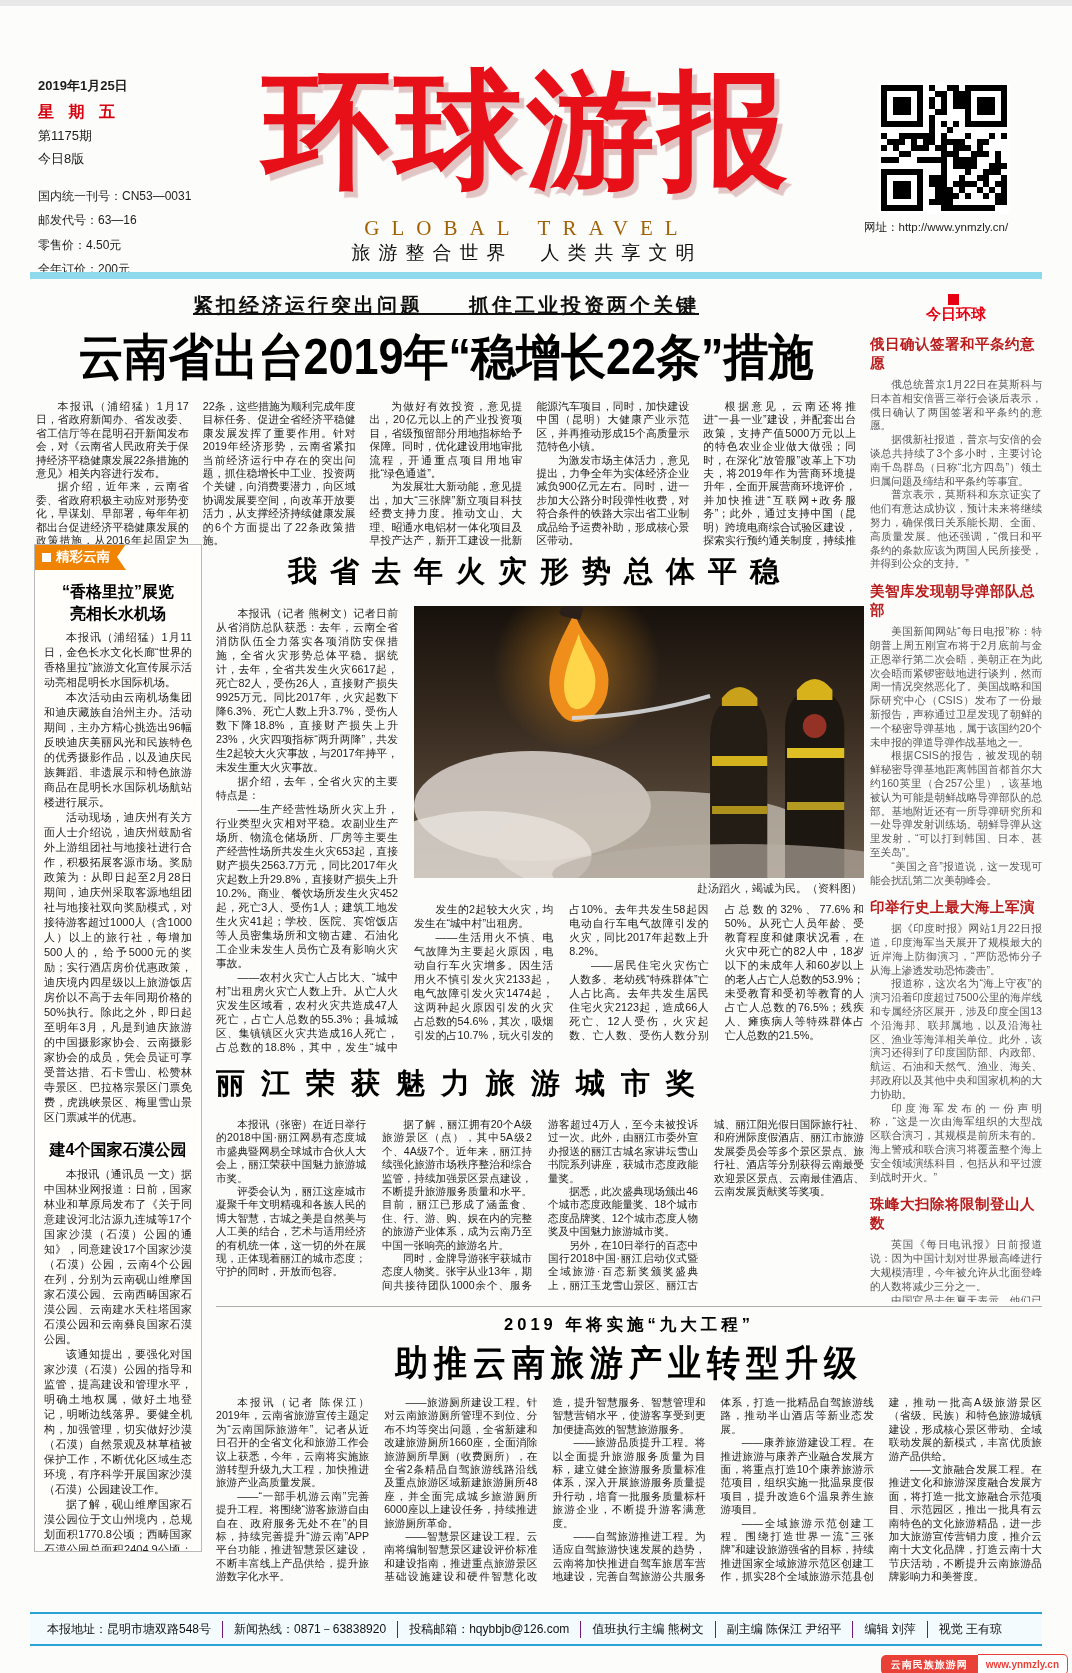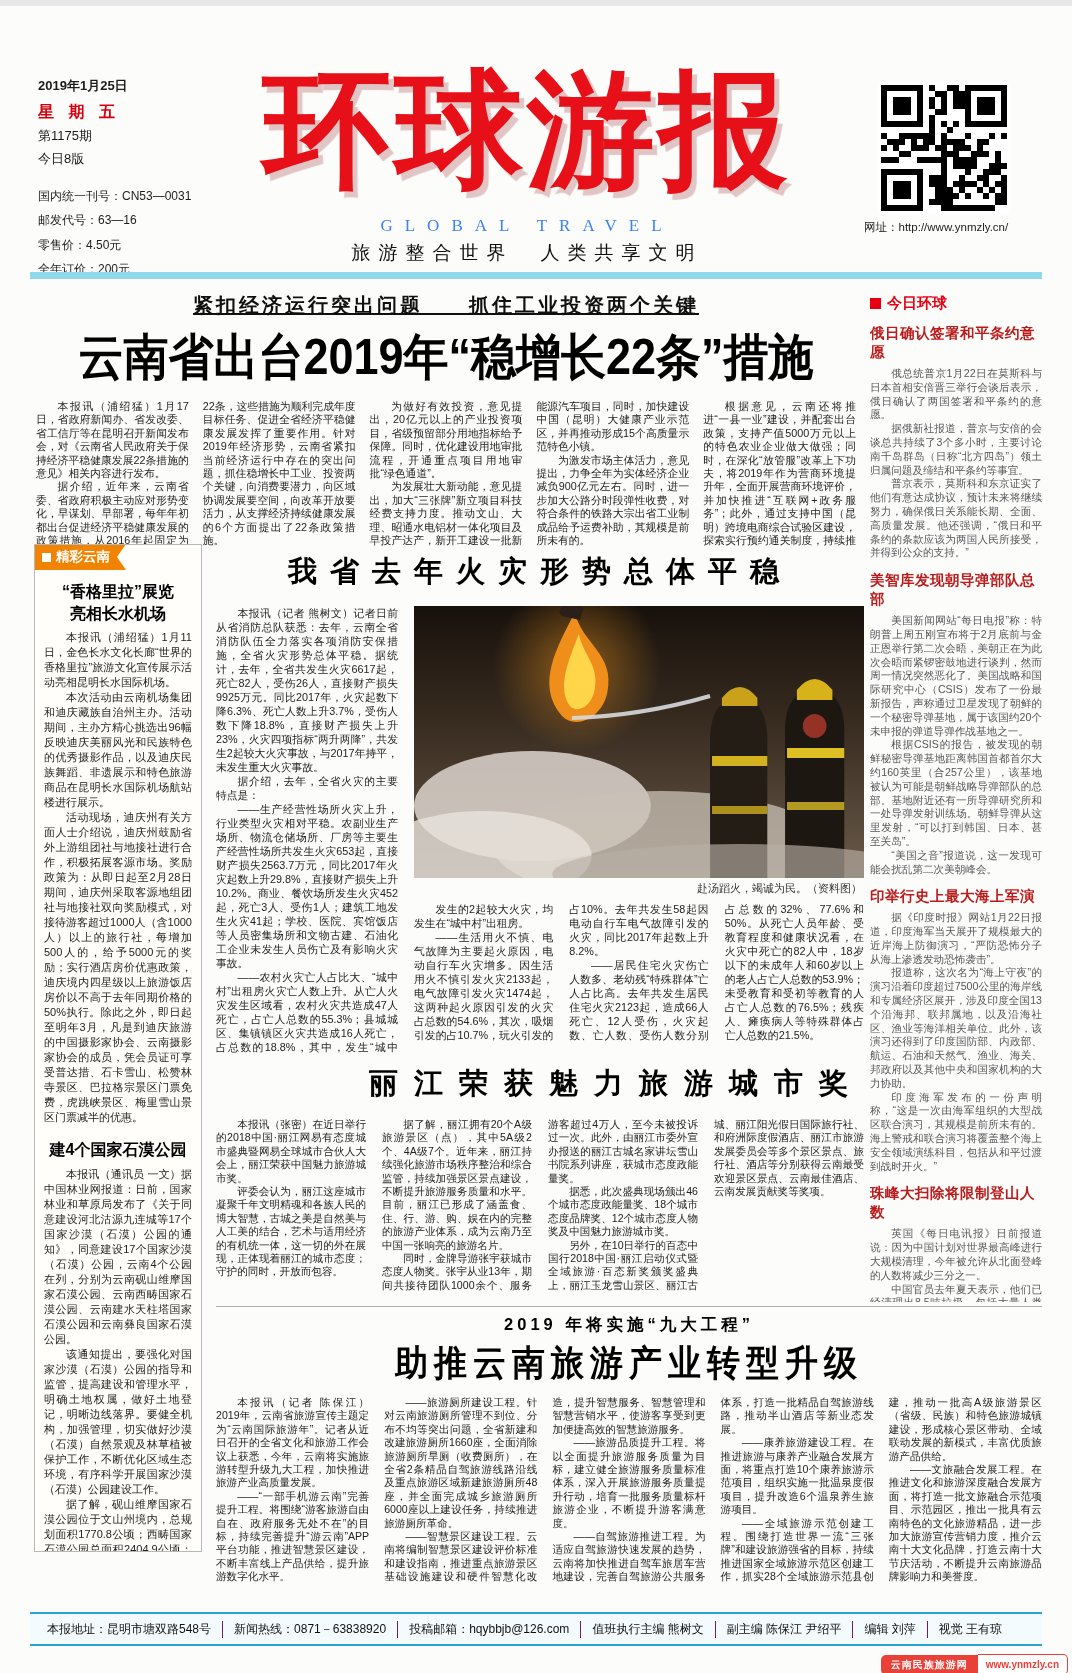"GLOBAL TRAVEL" .masthead-en { color: #3b82f6 -> #a16207; font-size: 17px -> 21px }
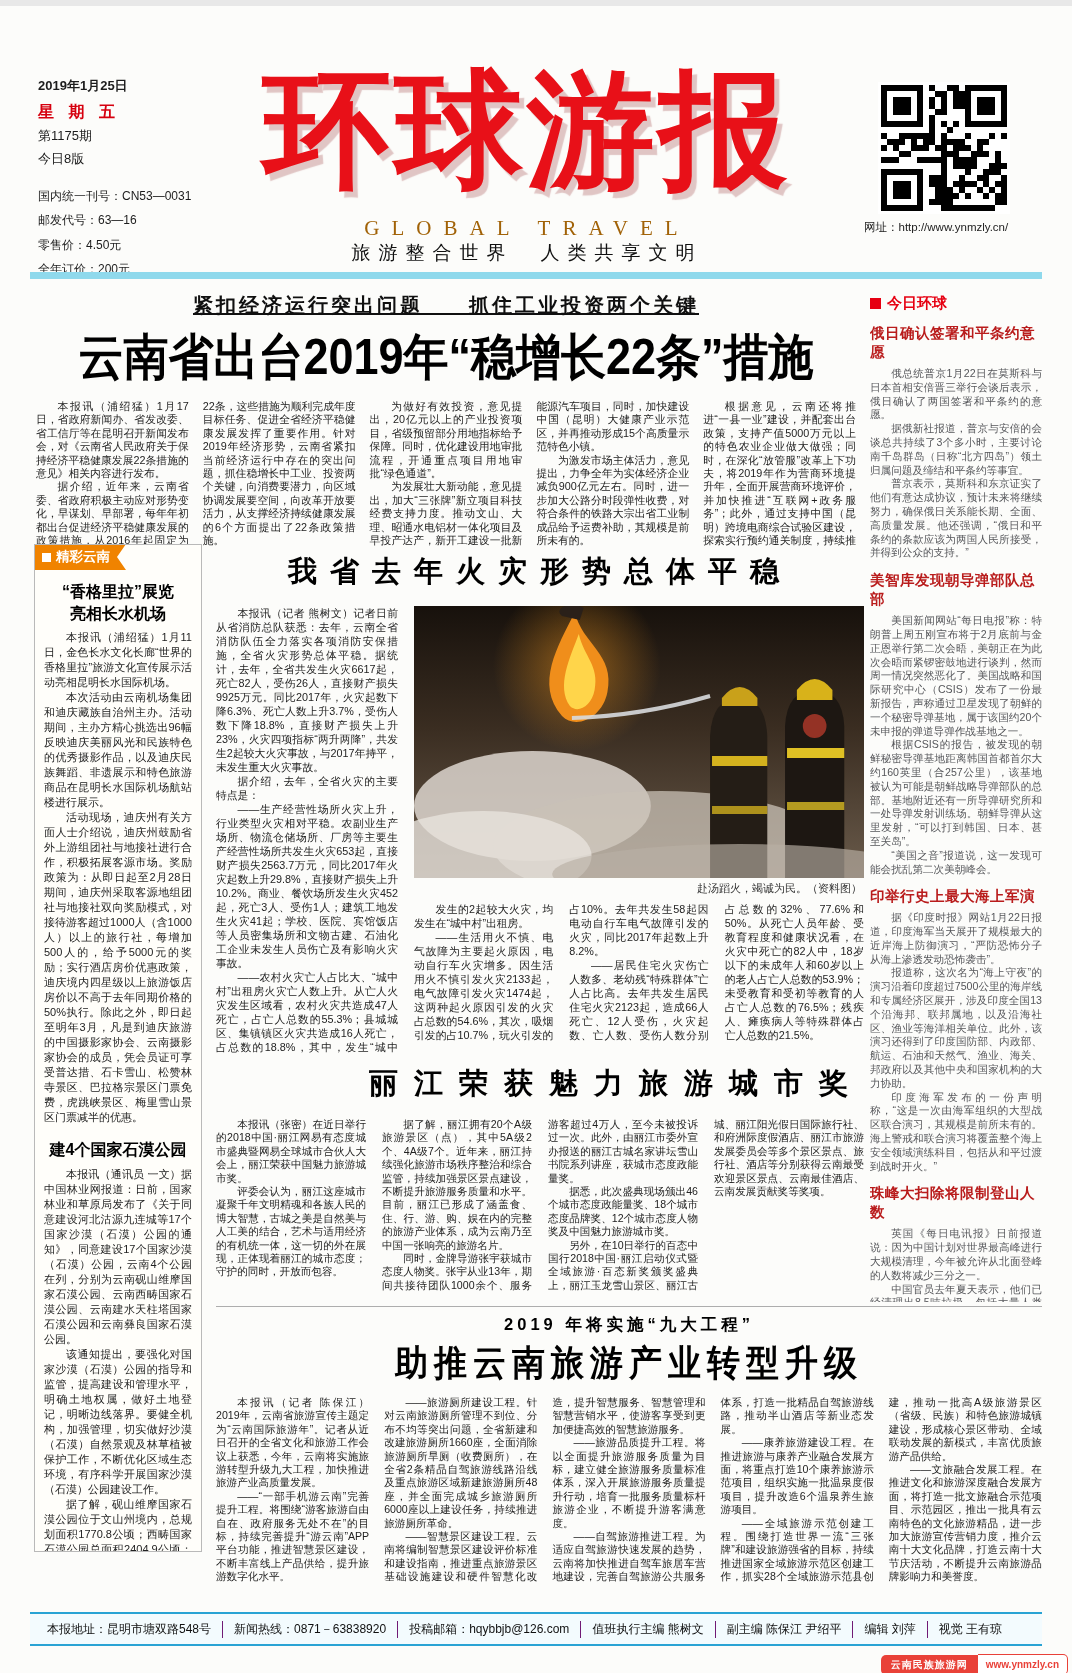"今日环球" .world .rail-head { flex-direction: none -> column }
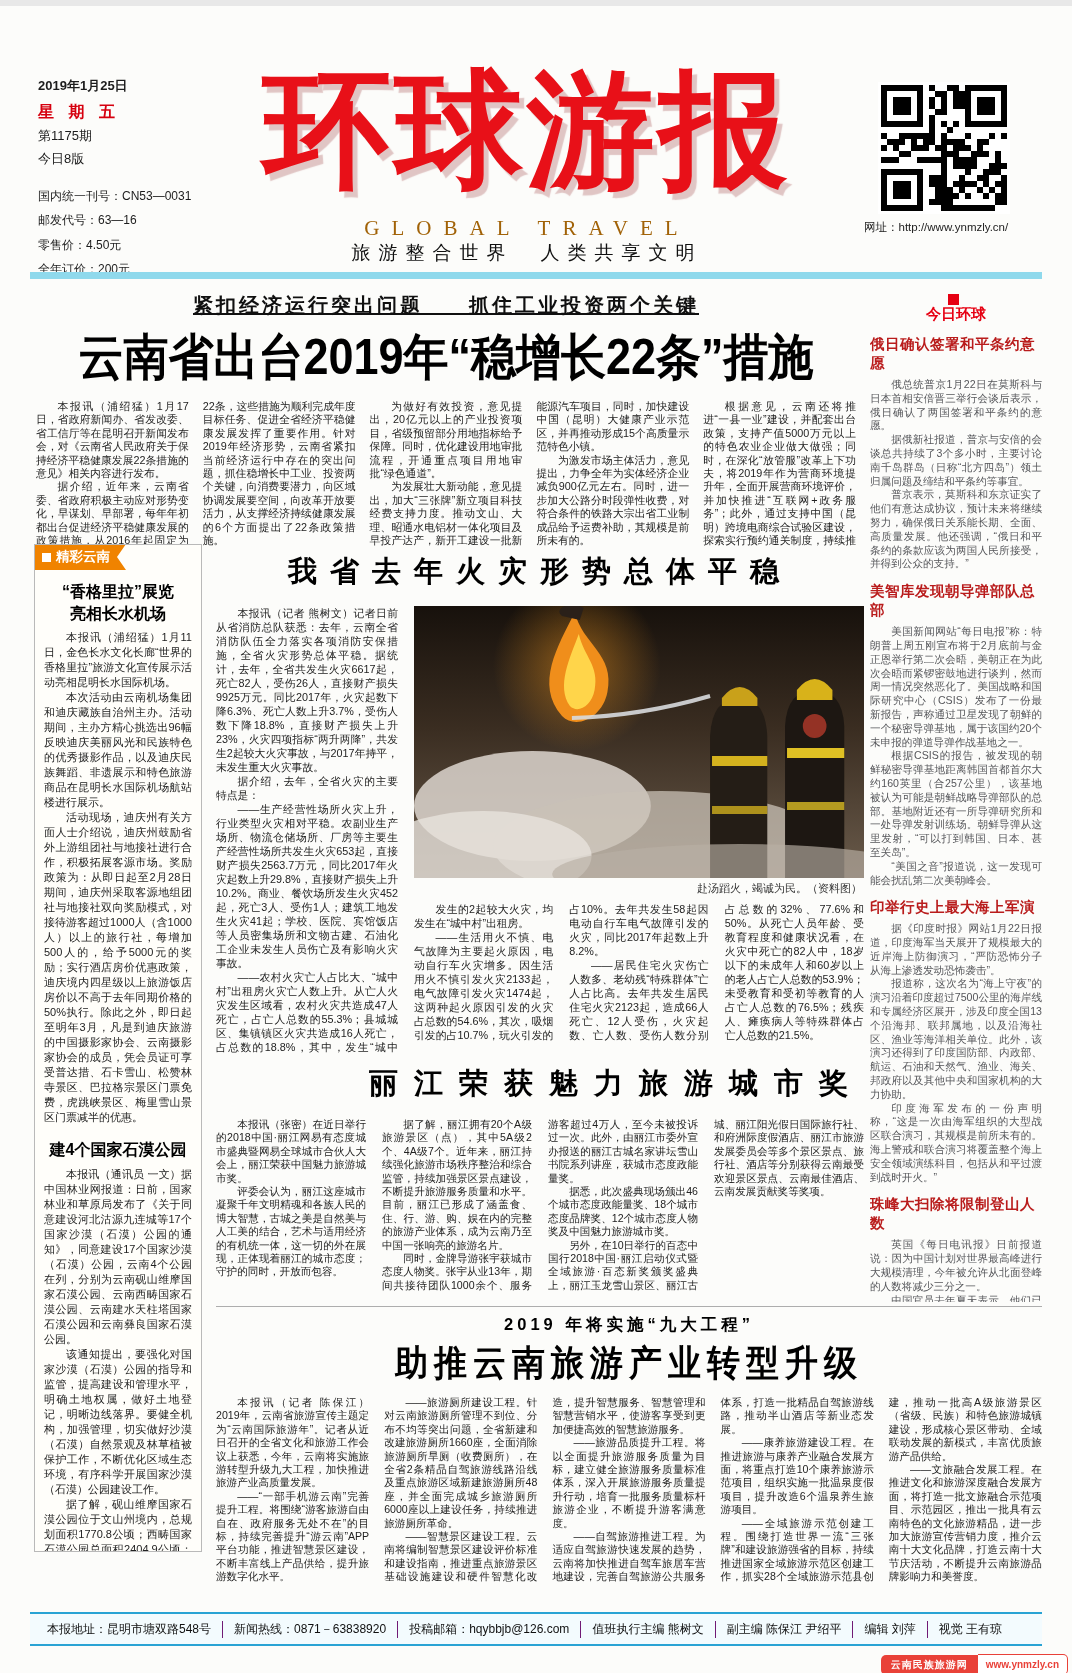"为激发市场主体活力，意见提出，力争全年为实体经济企业减负900亿元左右。同时，进" p { text: 其规模是前所未有的 -> 形成核心景区带动 }
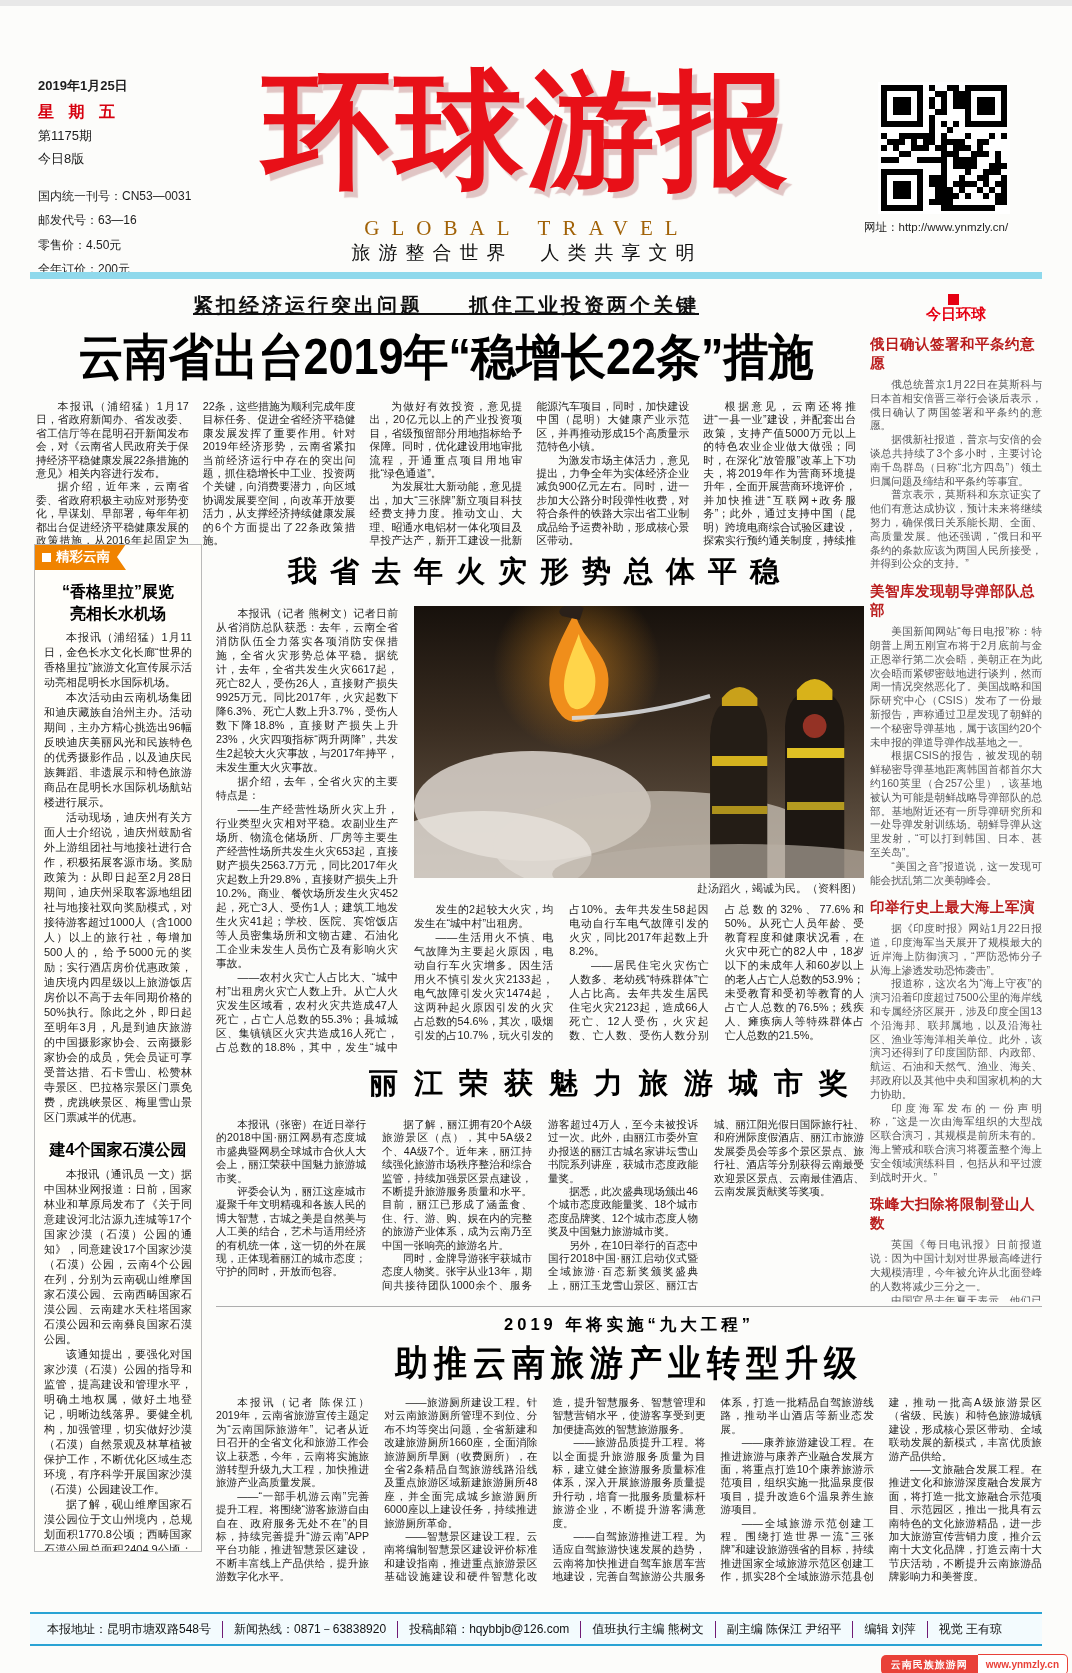"丽江荣获魅力旅游城市奖" .lijiang .headline { text-align: right -> left }
